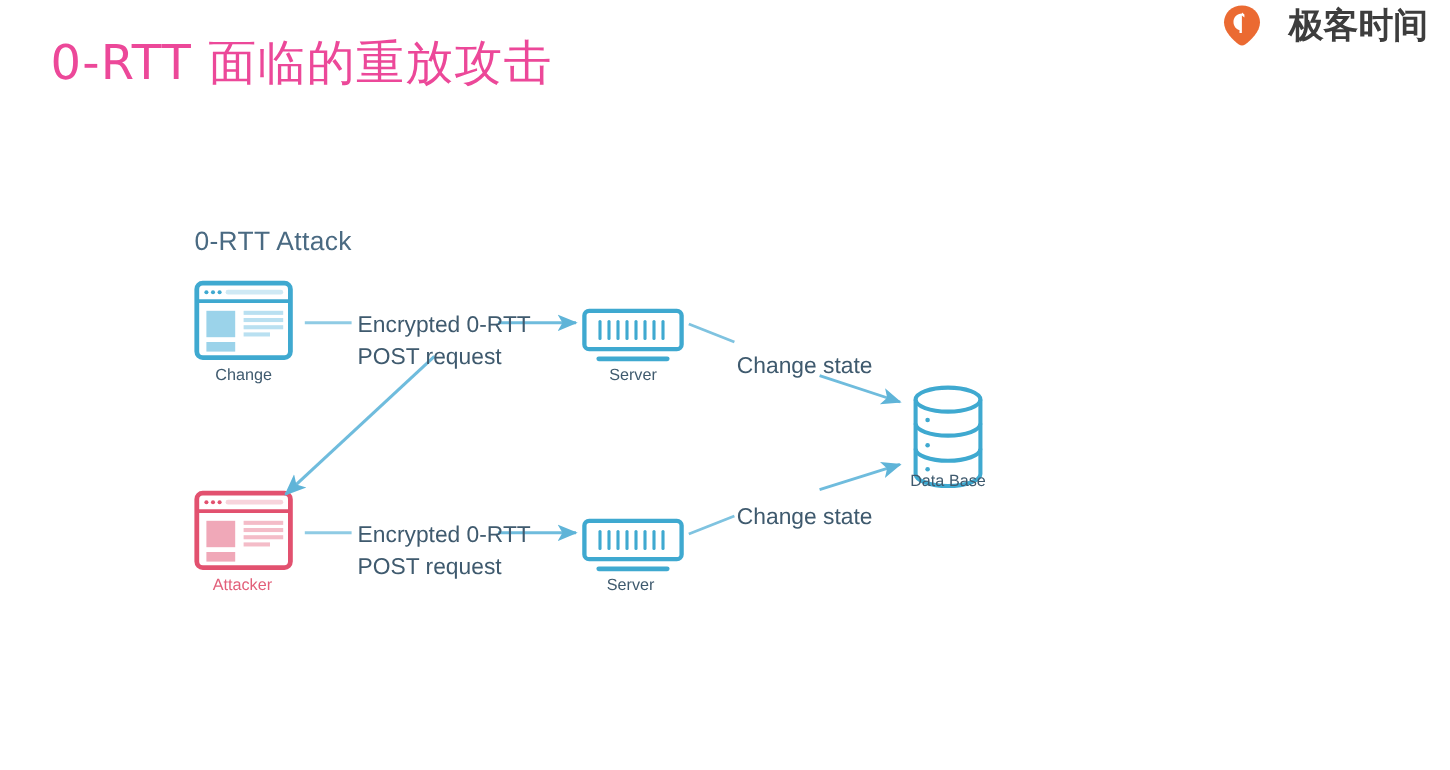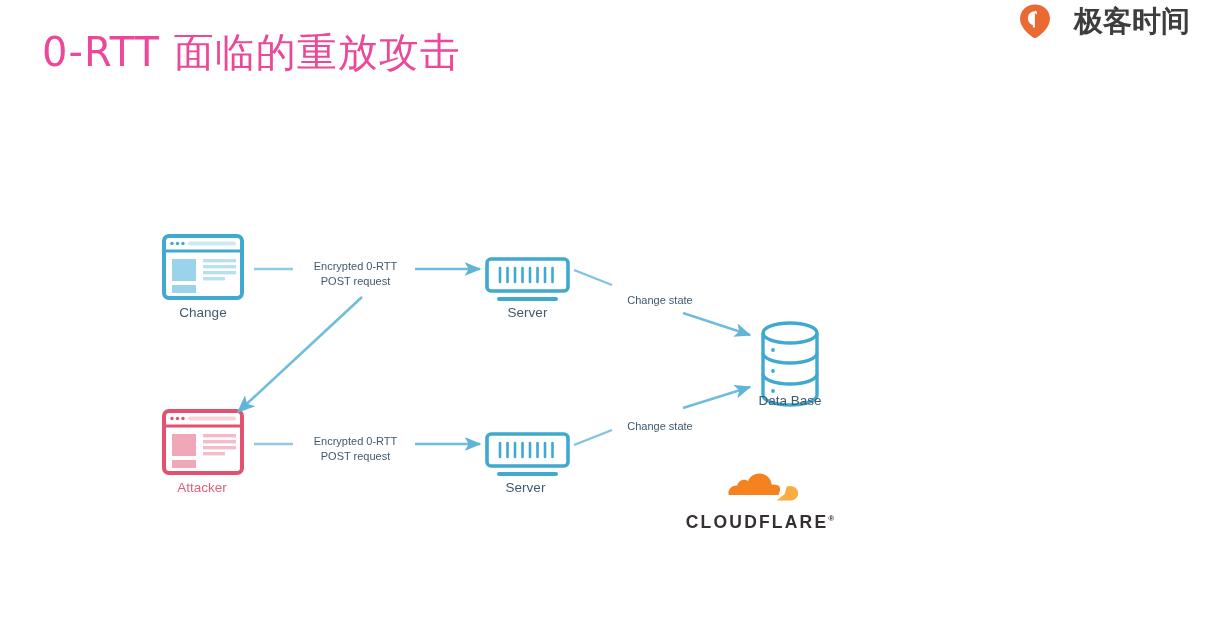"0-RTT Attack" div.diagram-title { html: none -> <div>0-RTT Attack</div> }
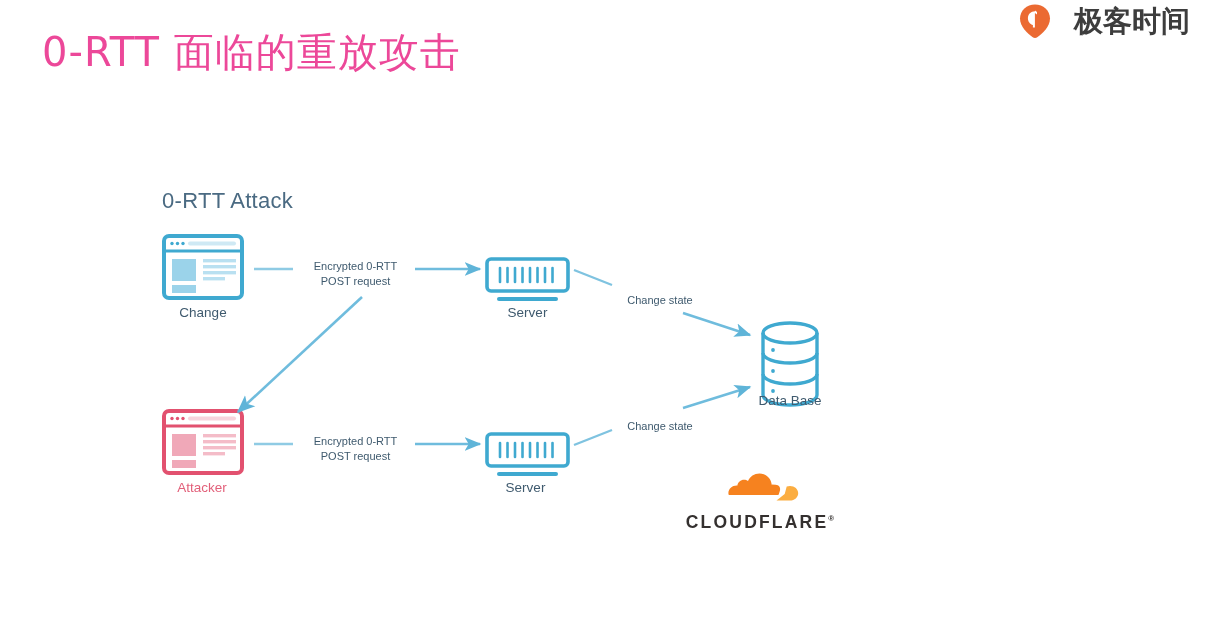"Encrypted 0-RTT" .edge-label { font-size: 11px -> 19px }
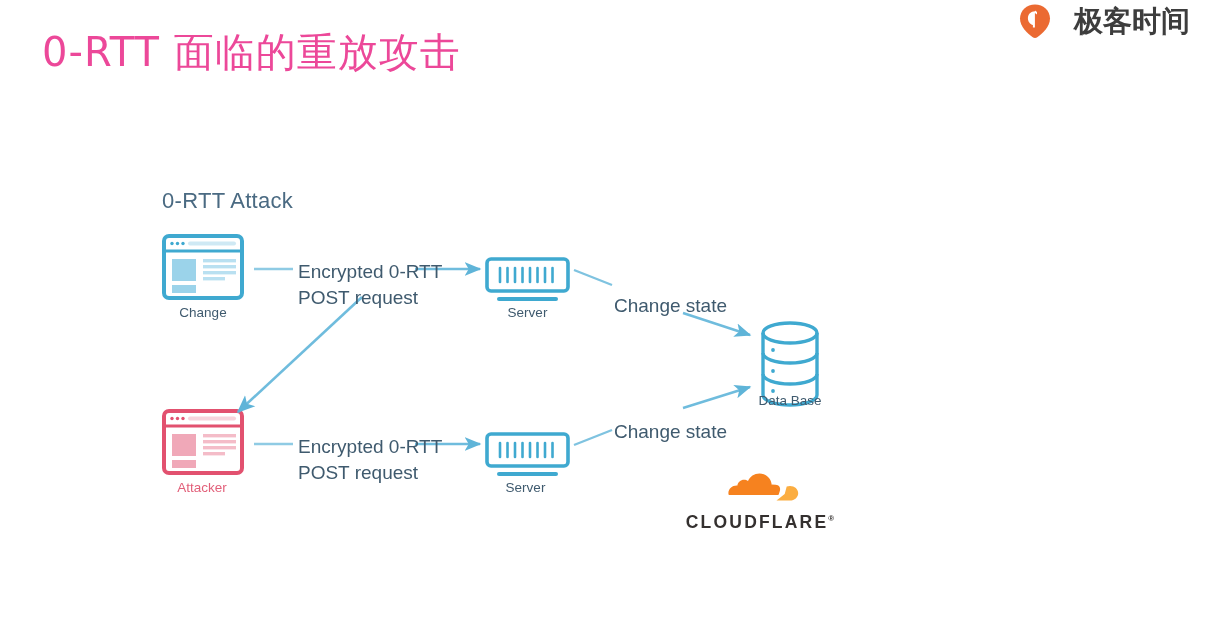"CLOUDFLARE®" div.cf-logo { html: <div> <svg> <path></path> <path></path> <path></path> </svg> <span><span>CLOUDFLARE</span><sup>®</sup></span> </div> -> none }
